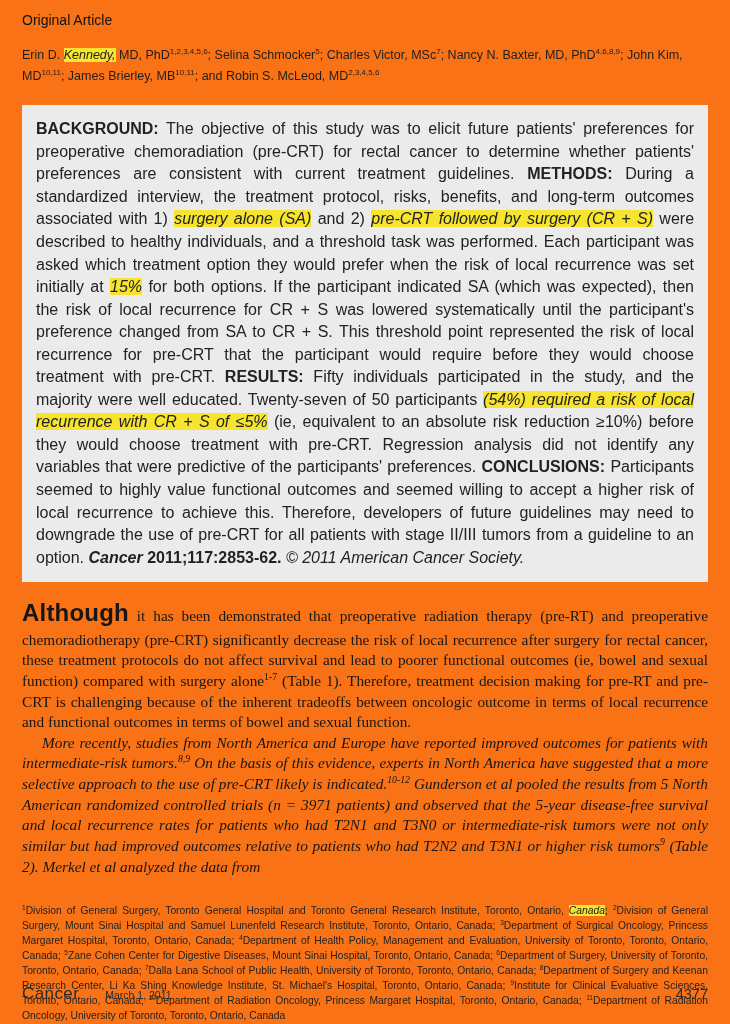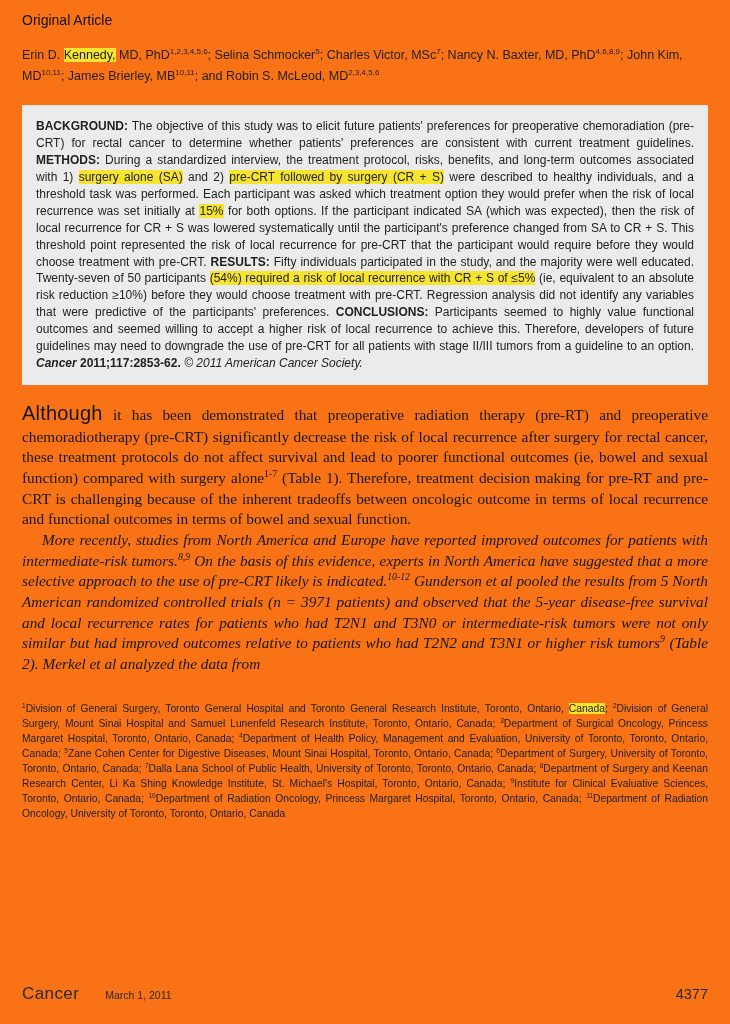"Kennedy," .hl-yellow { font-style: none -> italic }
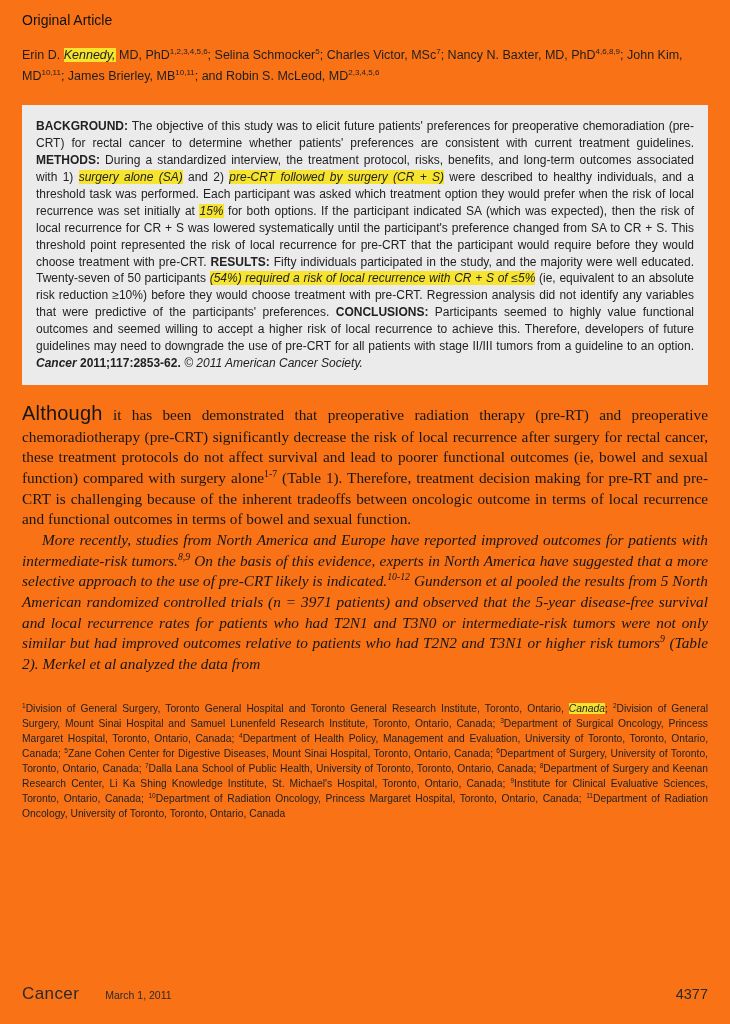"BACKGROUND: The objective of this" .abstract { font-size: 12px -> 16px }
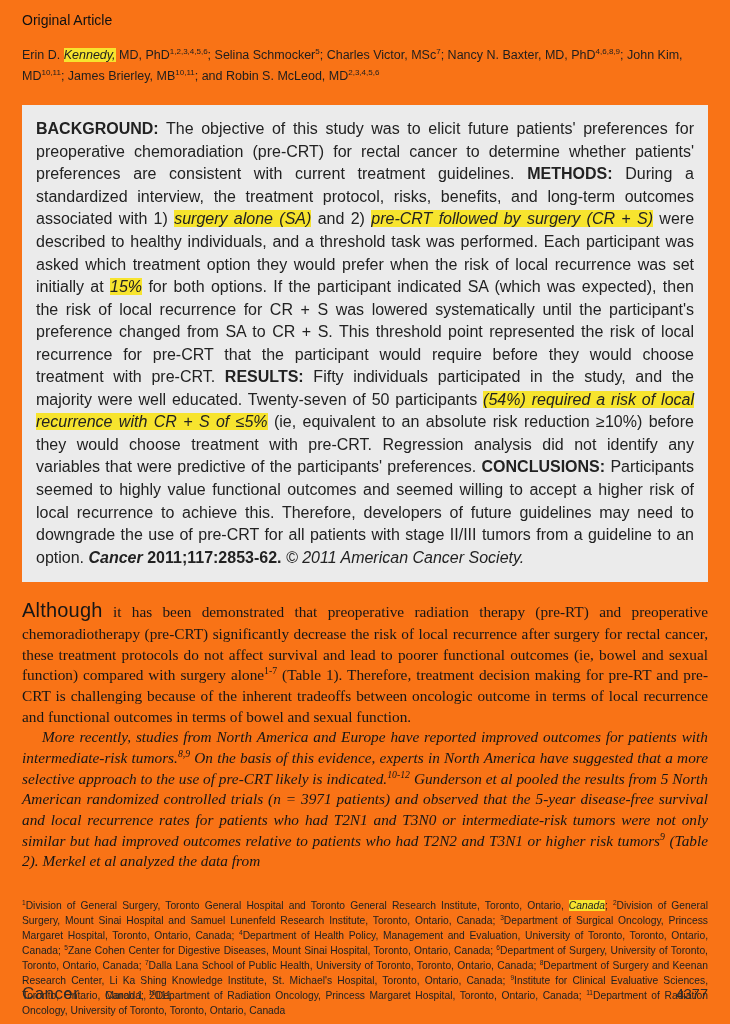"Although" .lead { font-size: 20px -> 24px; font-weight: 400 -> 700 }
